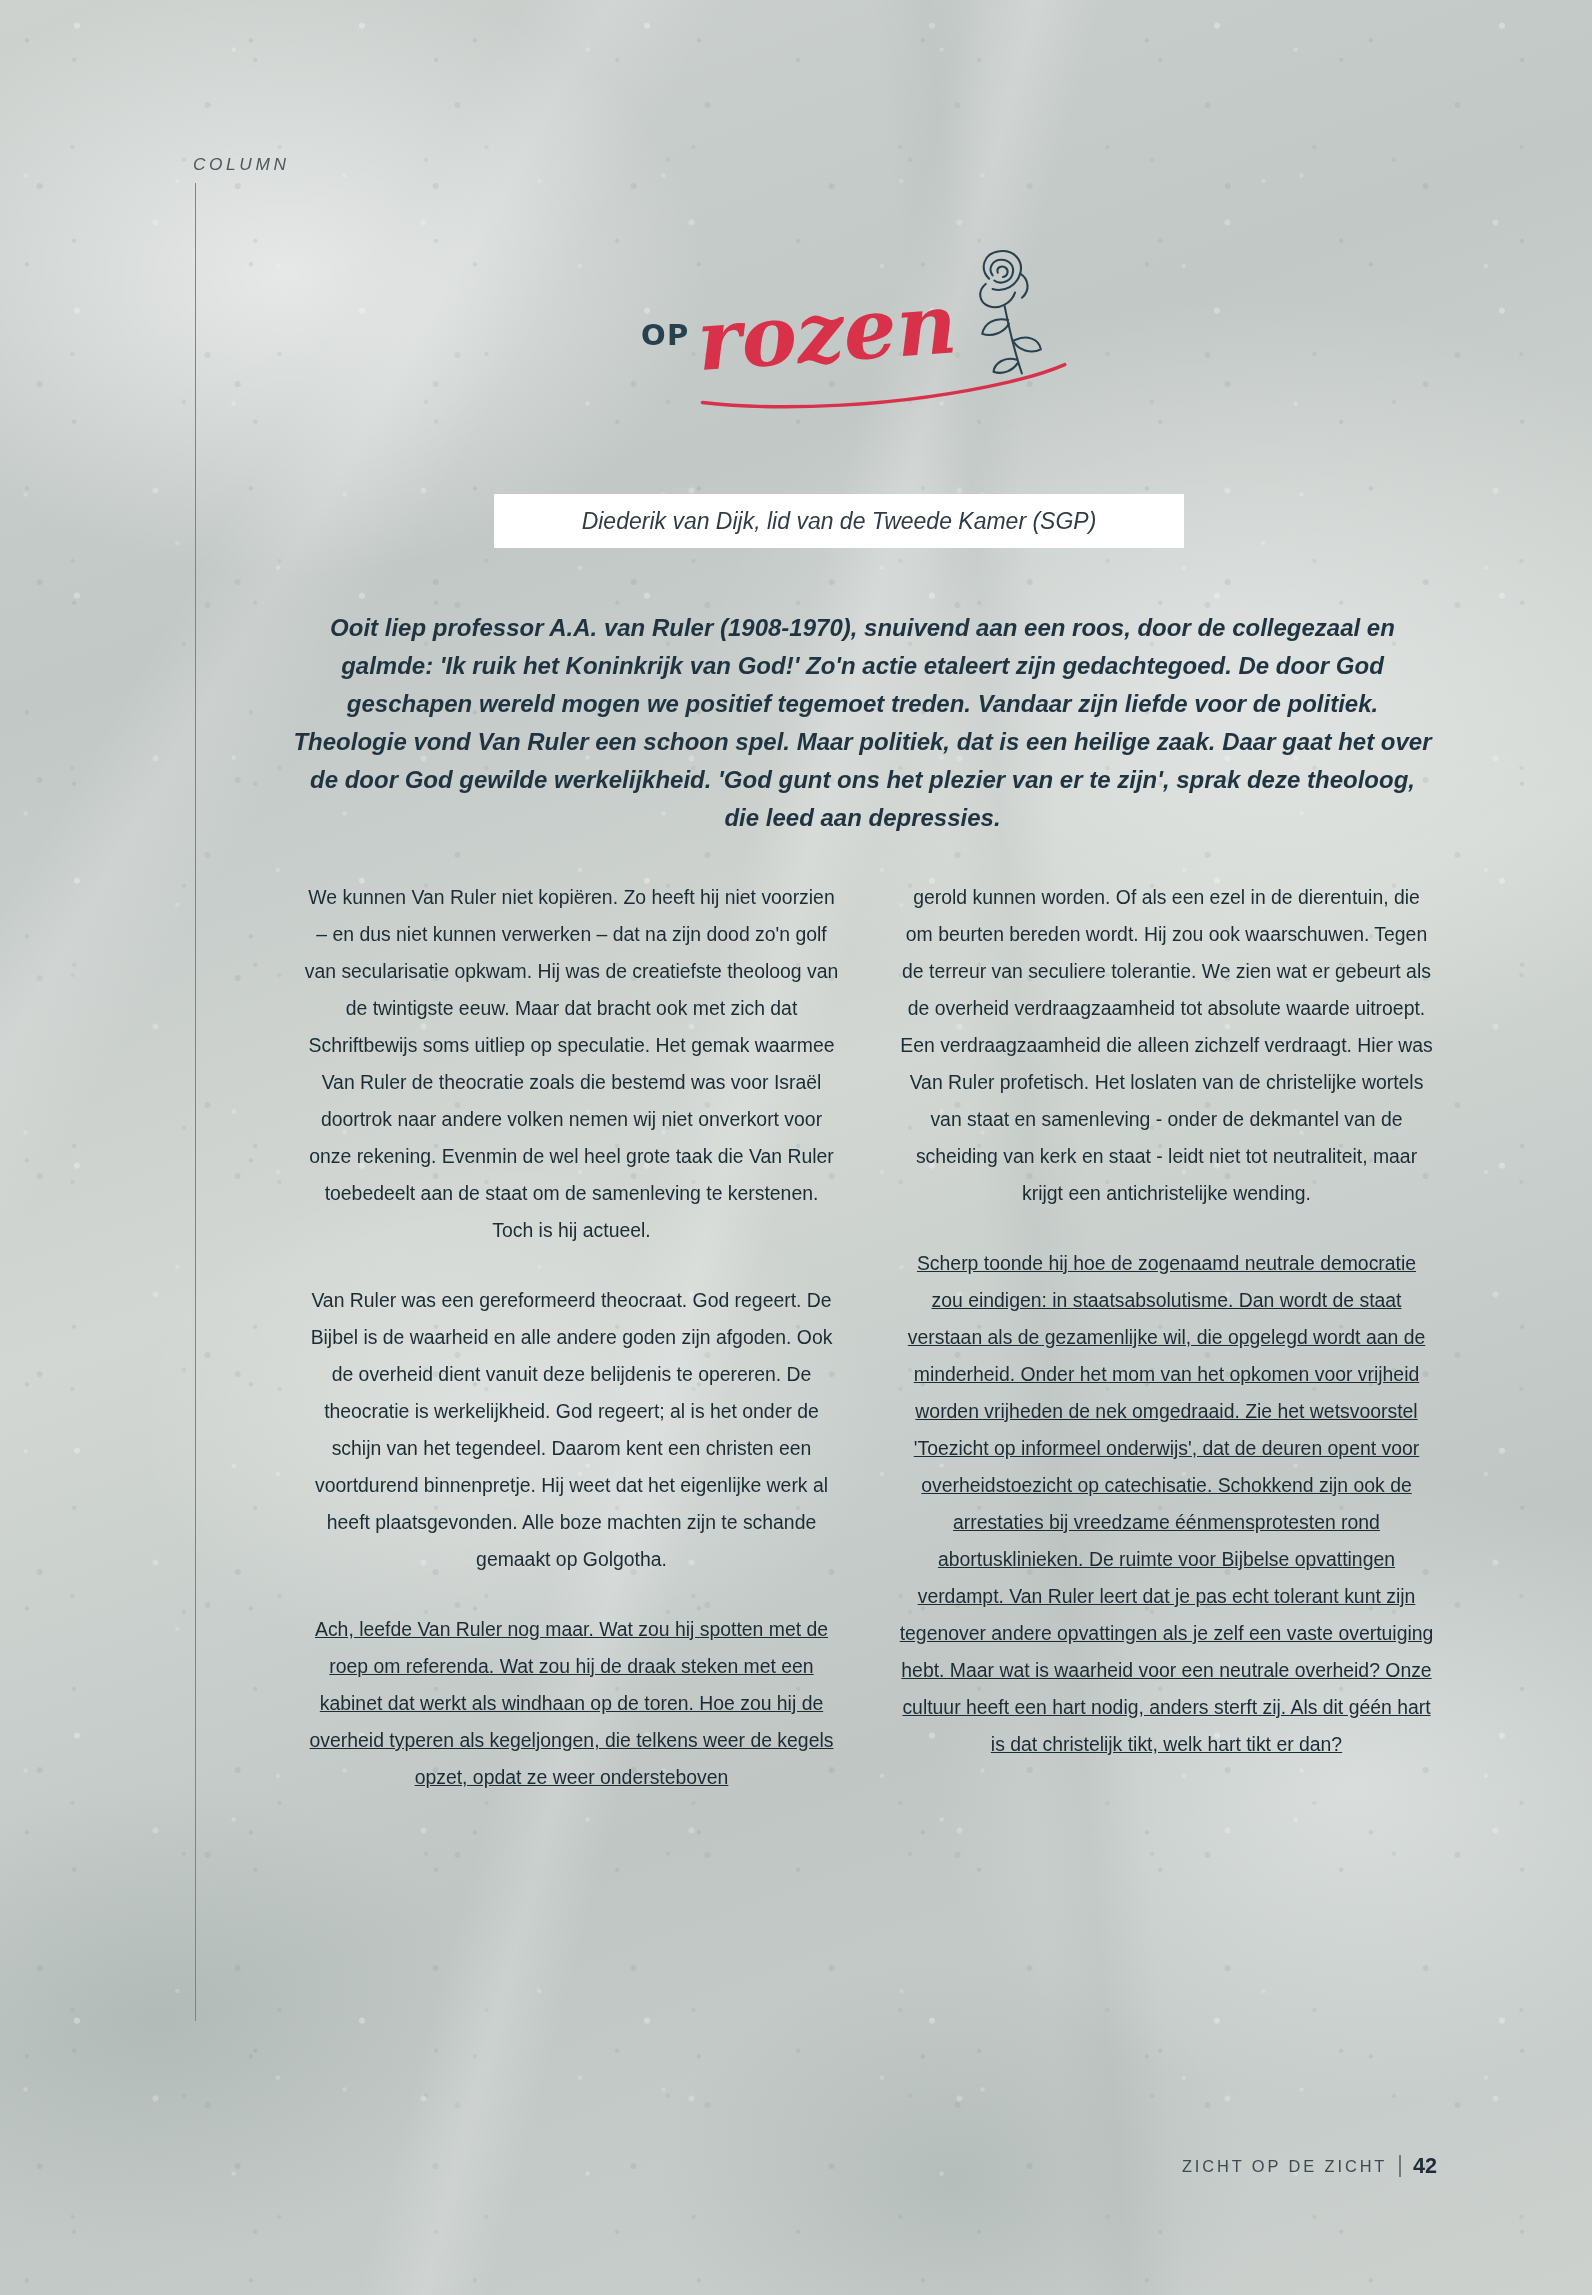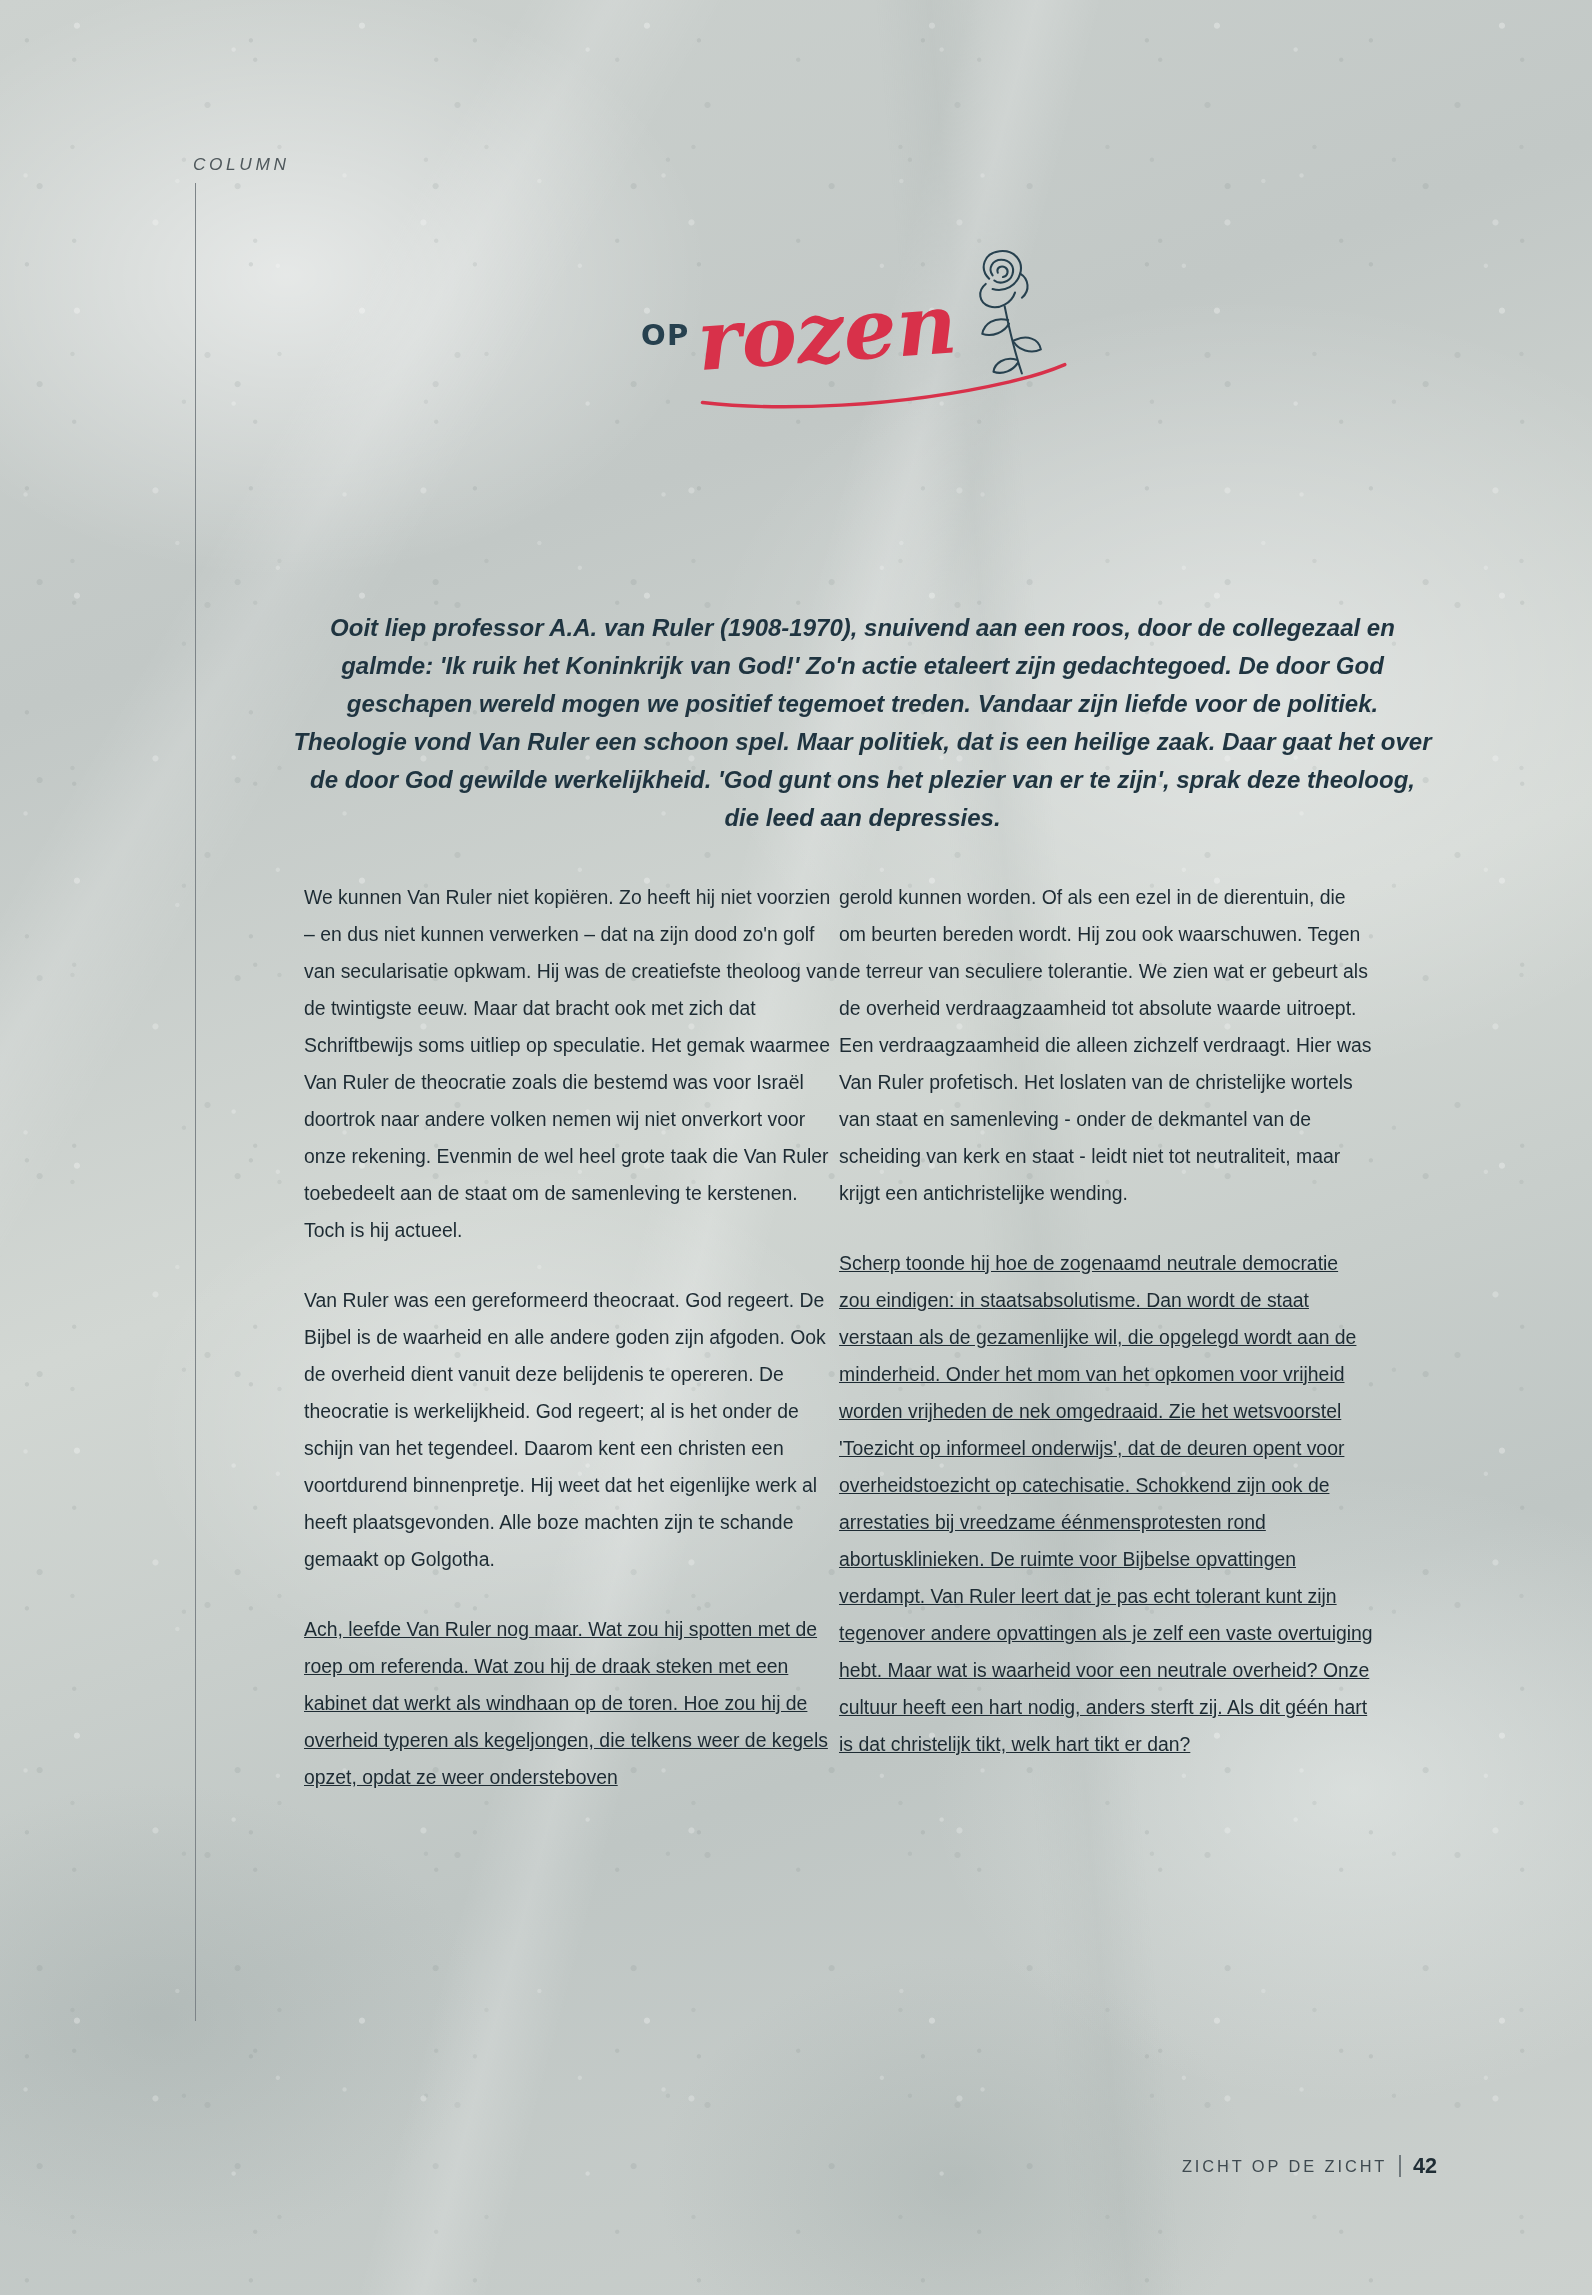"Diederik van Dijk, lid van" div.byline { html: none -> <div> <span>Diederik van Dijk, lid van de Tweede Kamer (SGP)</span> </div> }
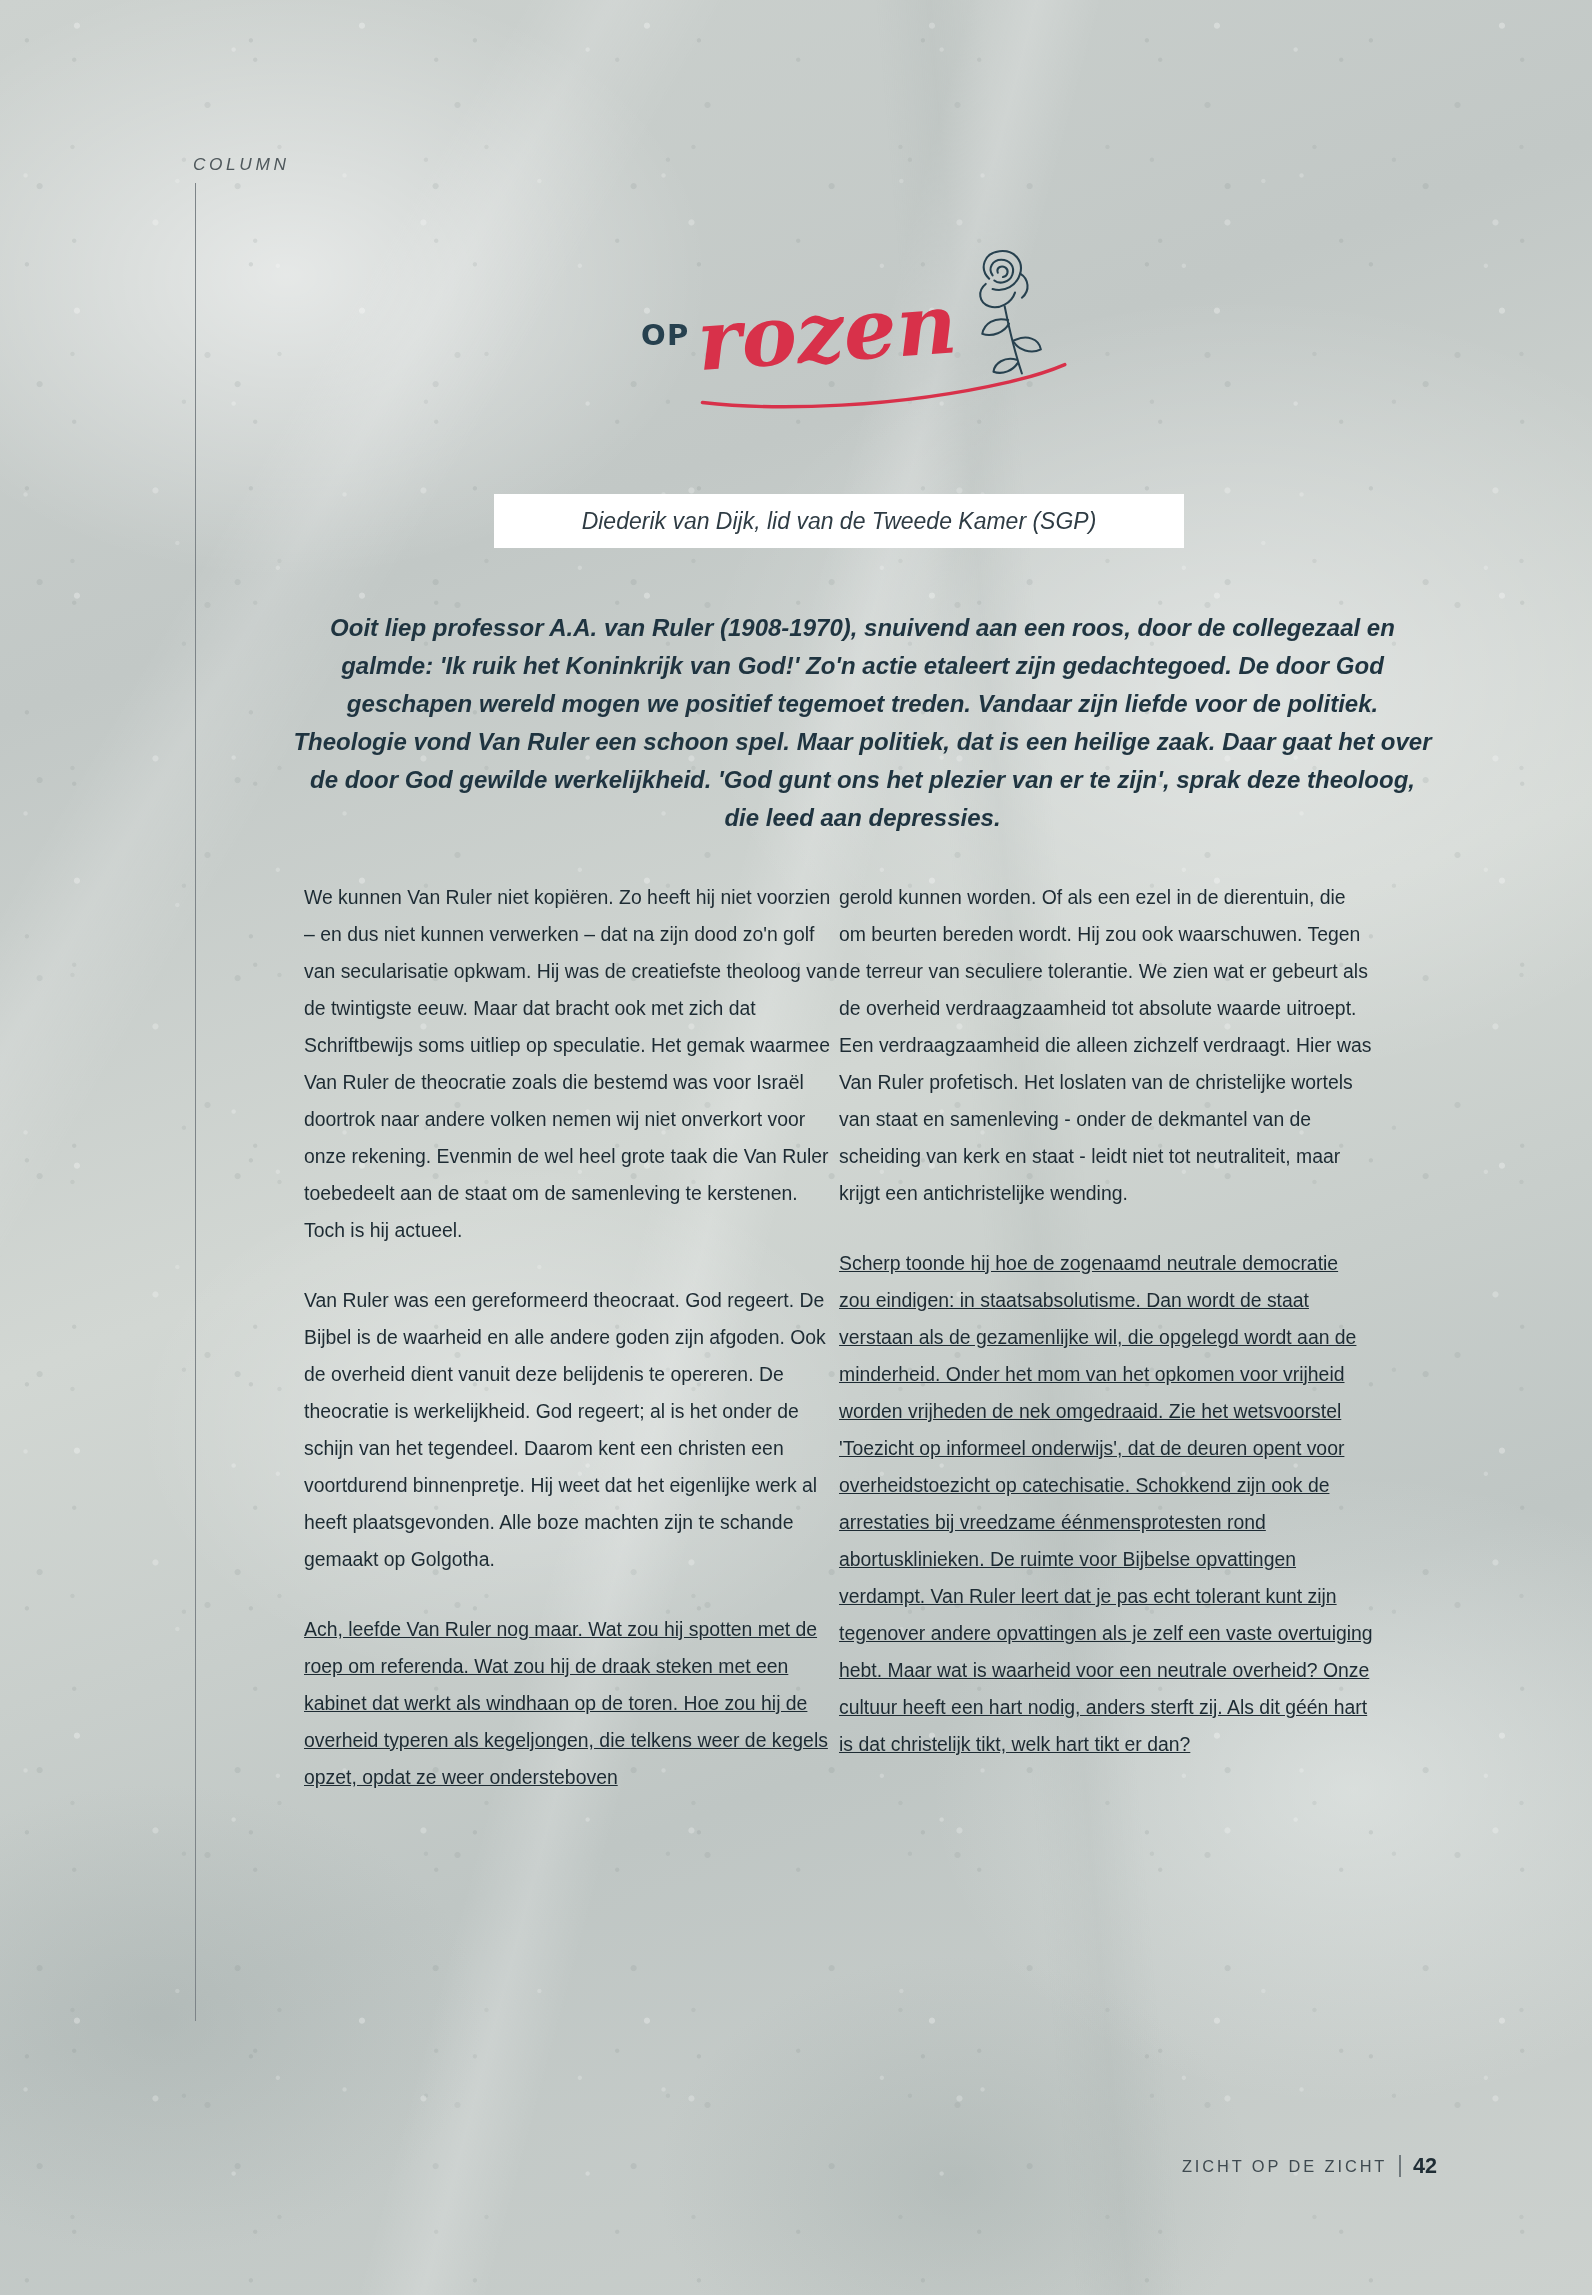"We kunnen Van Ruler niet" .body-cols { gap: none -> 60px; text-align: none -> center }
